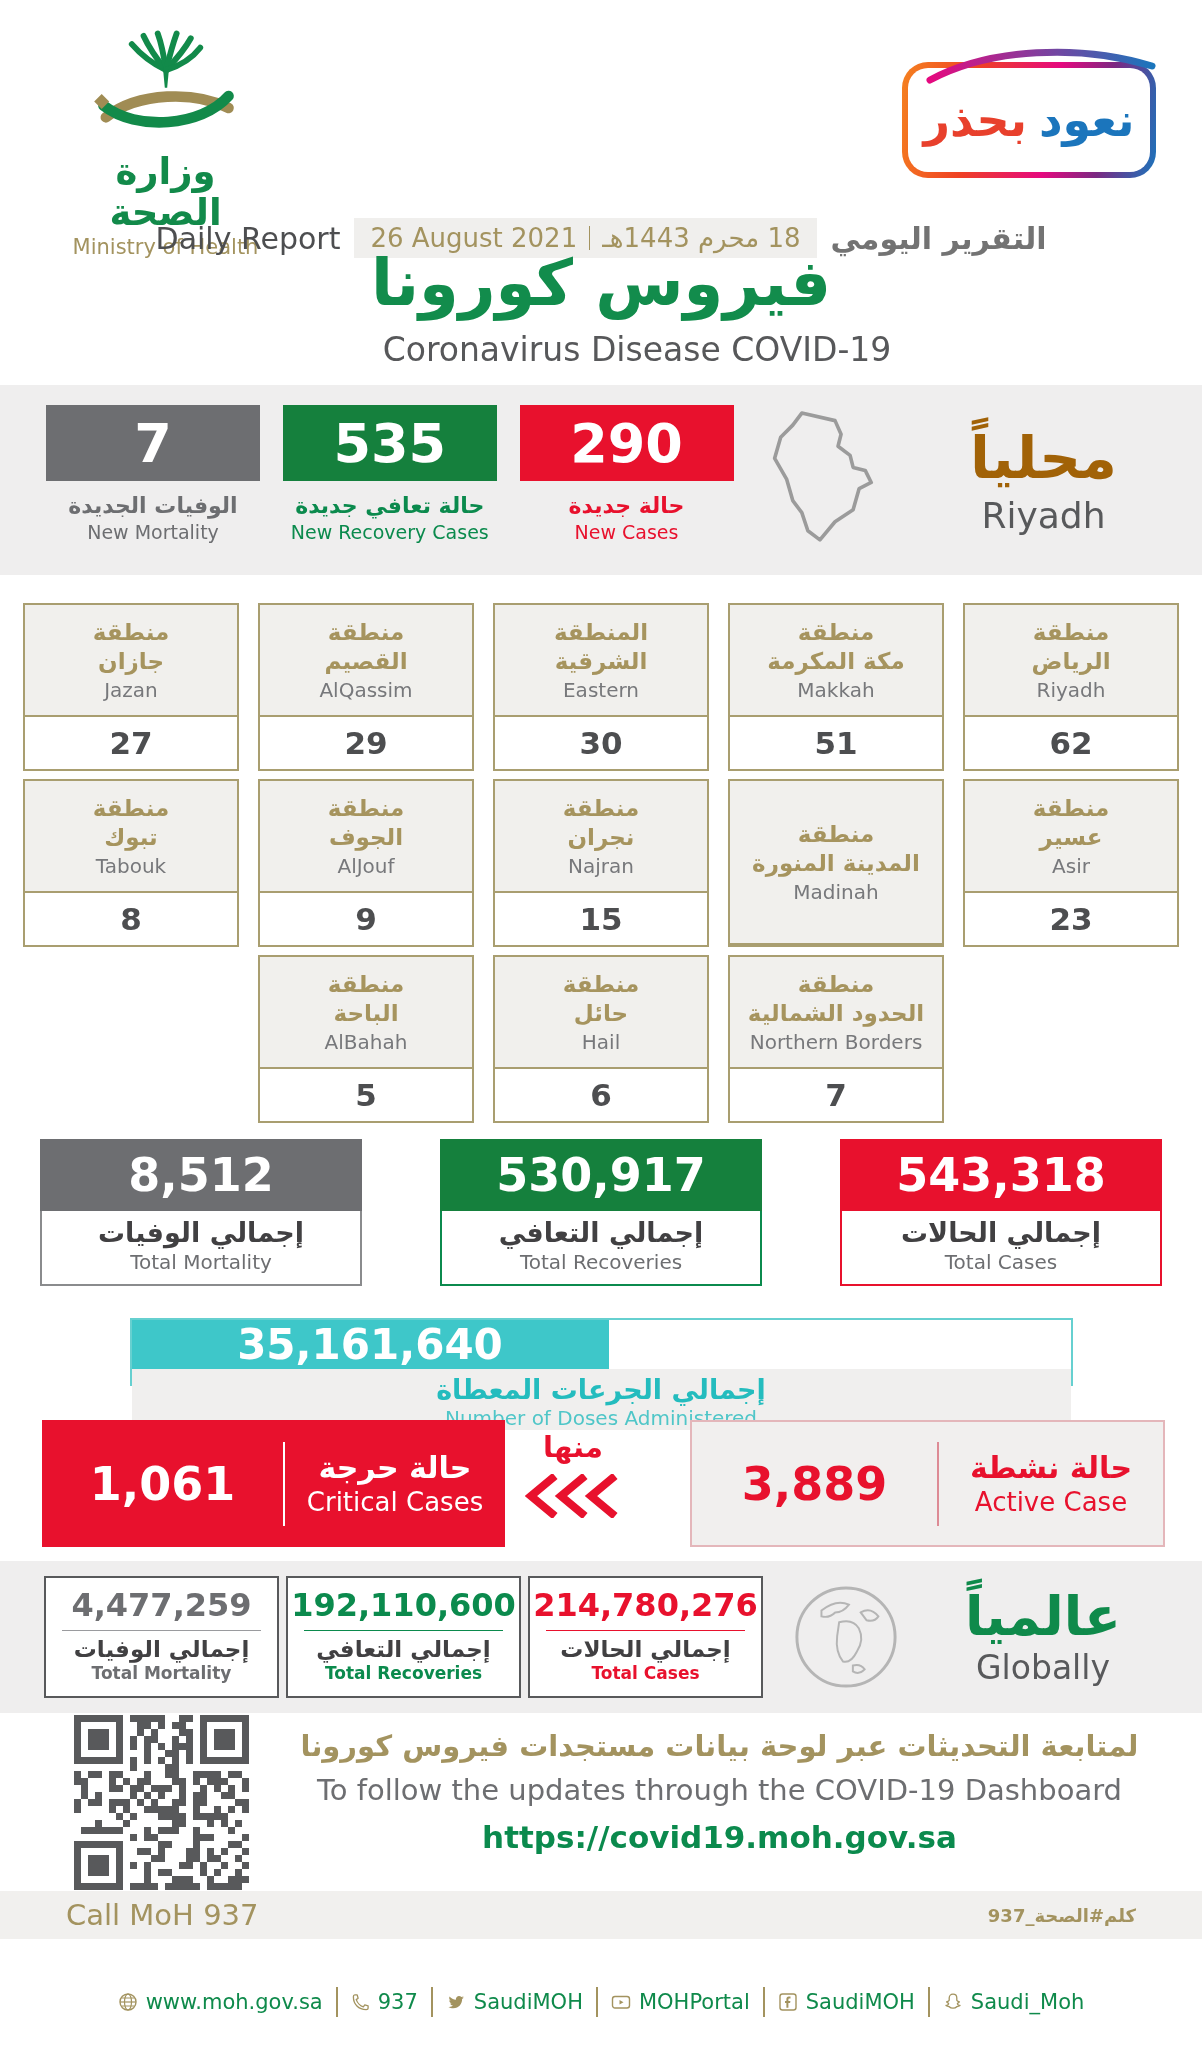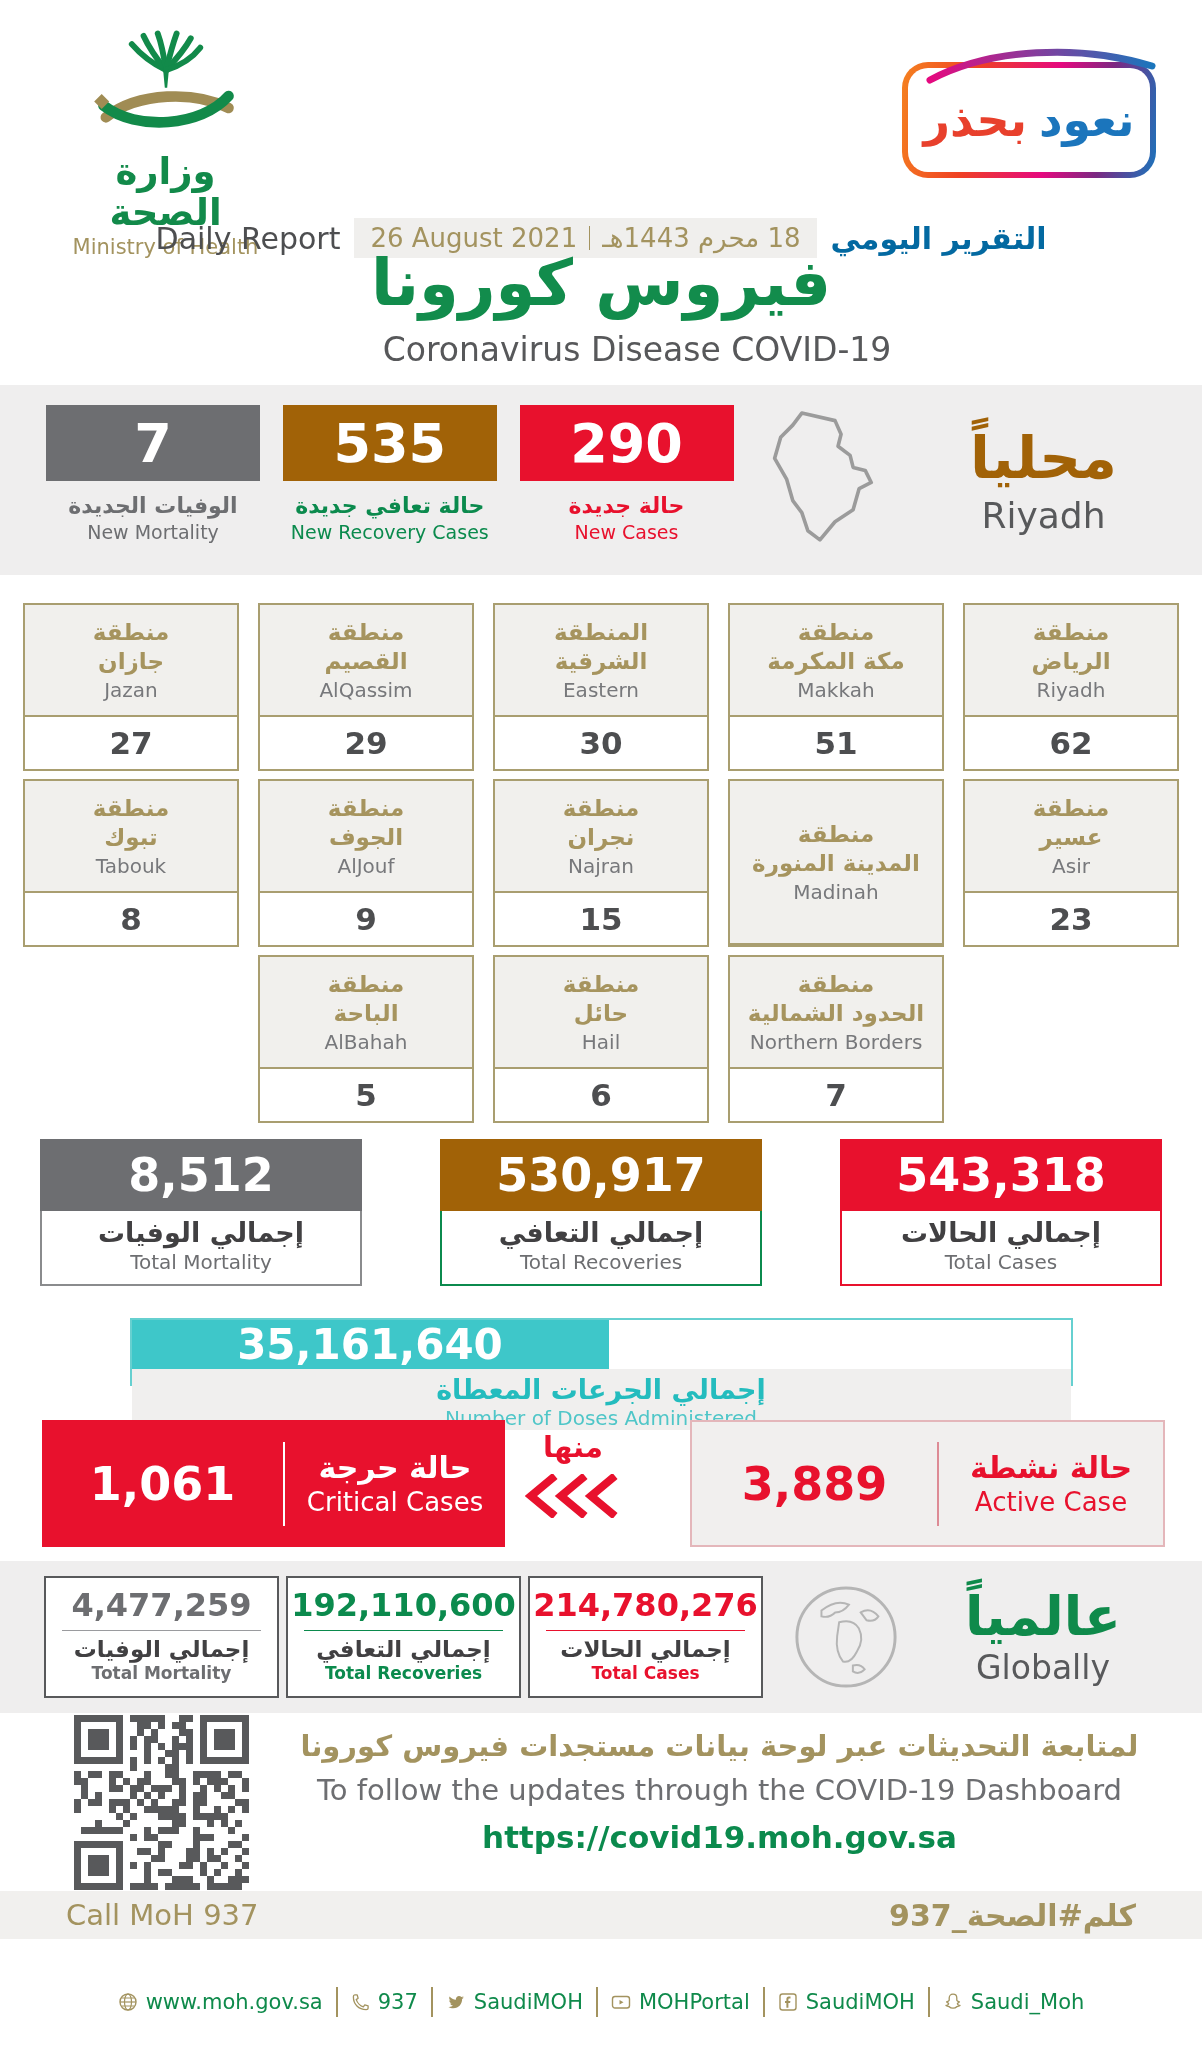"التقرير اليومي" .report-ar { color: #0369a1 -> #737373 }
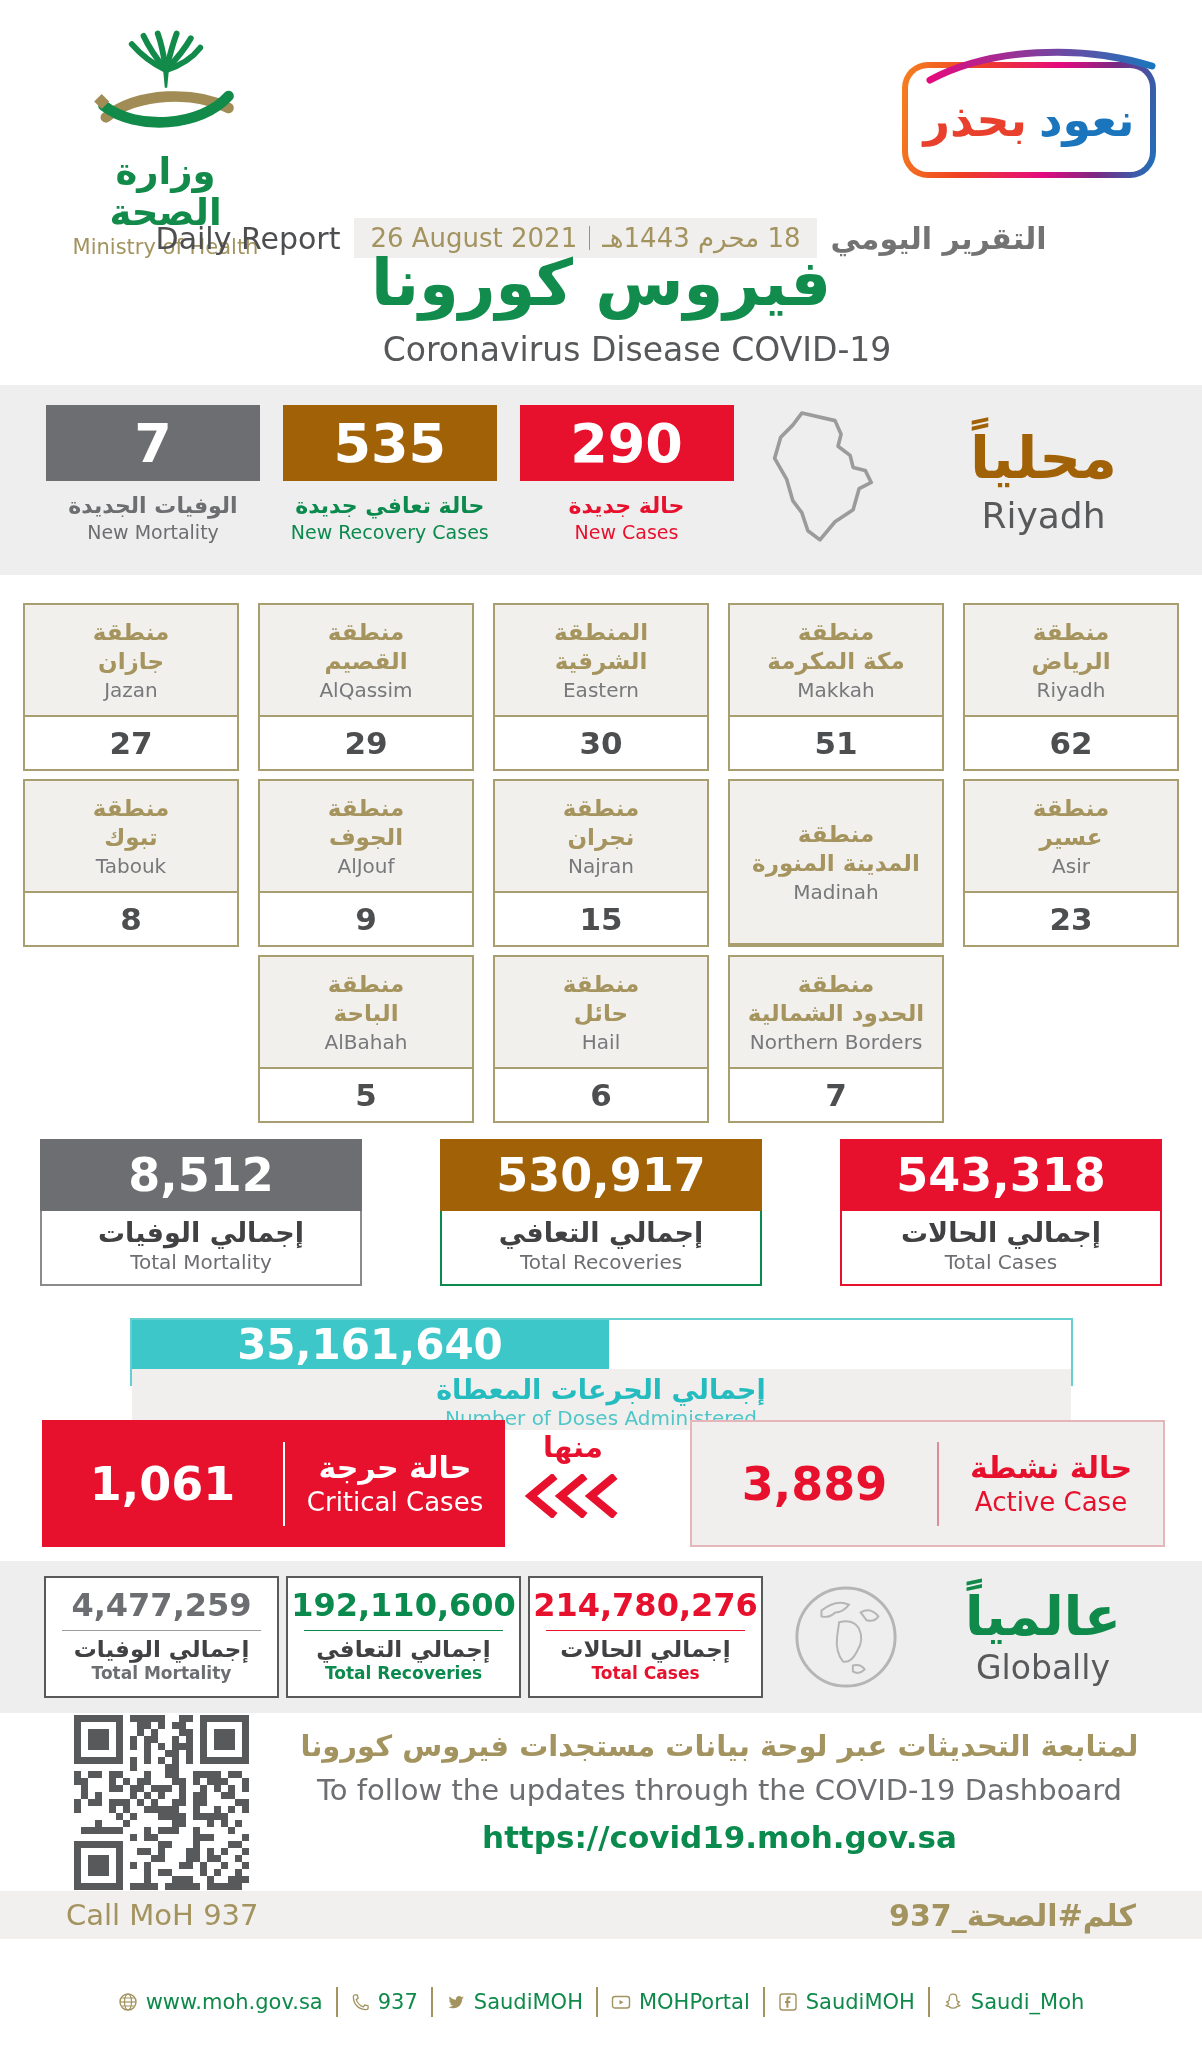"535" .plate-green { background: #a16207 -> #15803d }
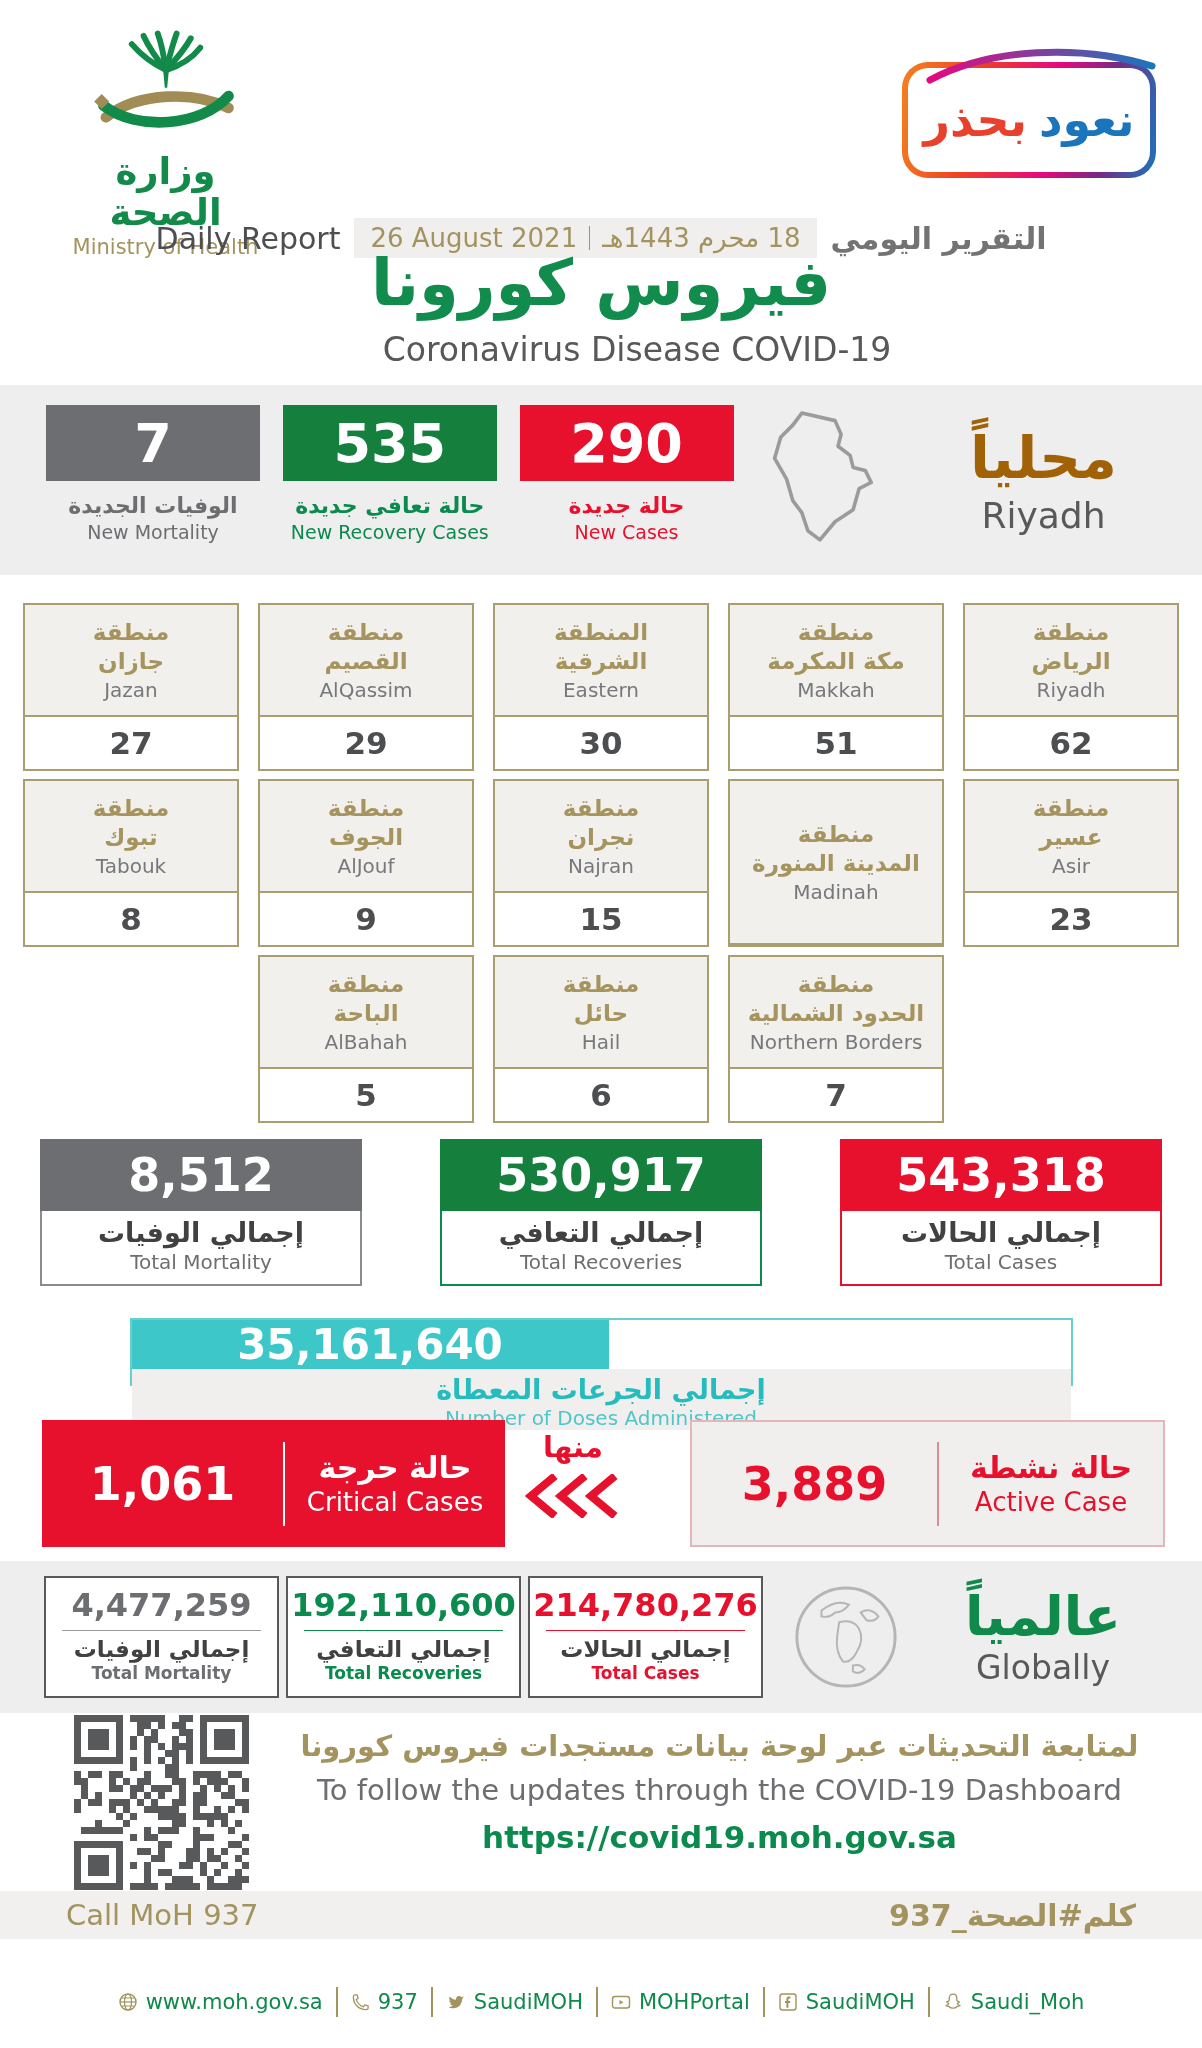"كلم#الصحة_937" .foot-right { font-size: 30px -> 18px }
